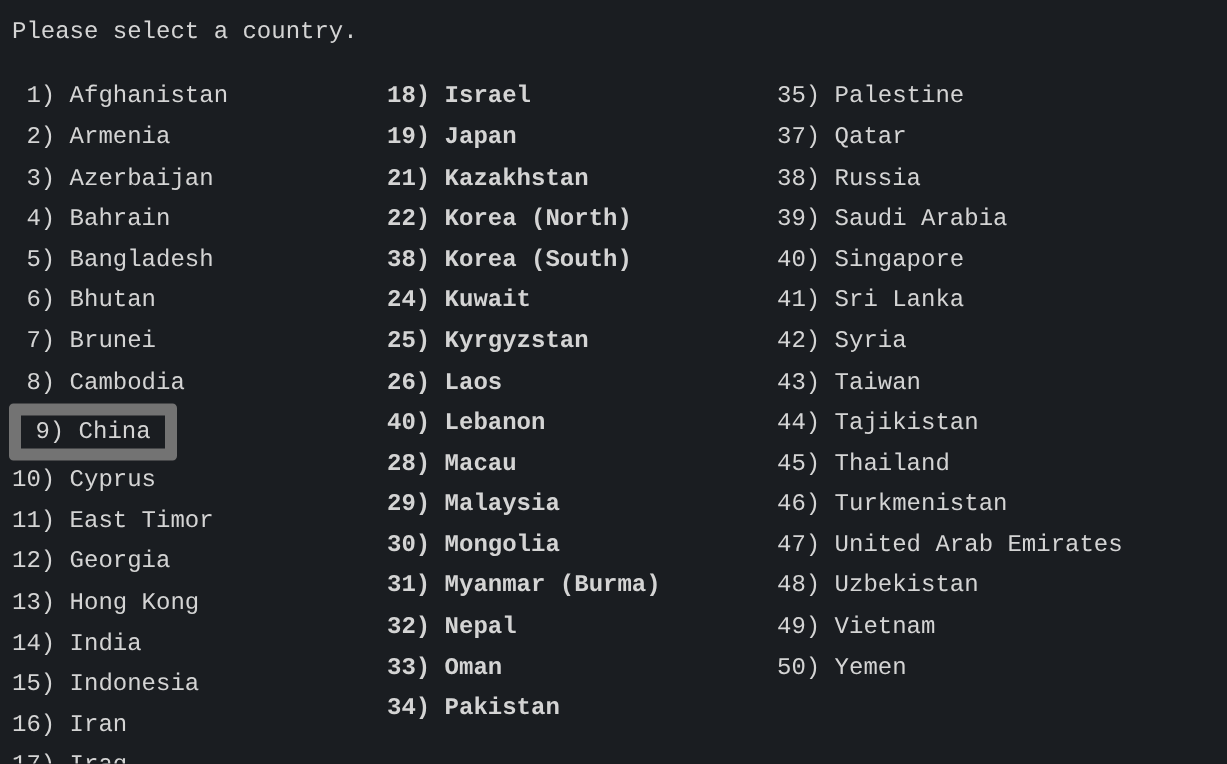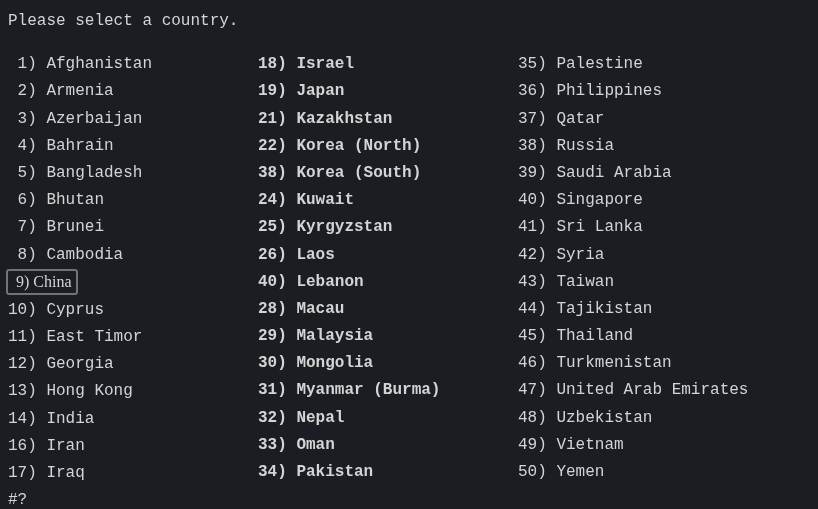"36) Philippines" div.item { html: <div><span>36</span><span>) </span><span>Philippines</span></div> -> none }
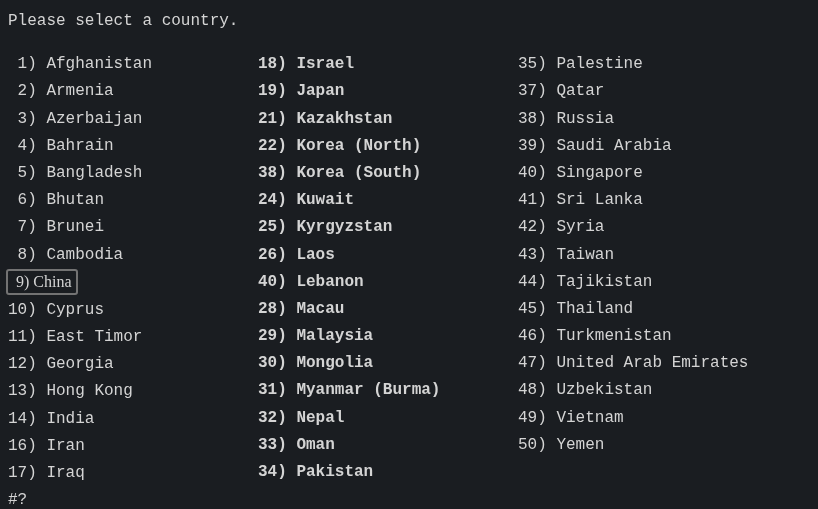"9) China" .highlighted { border: 2px solid #737373 -> 8px solid #737373; font-family: Liberation Serif, serif -> none }
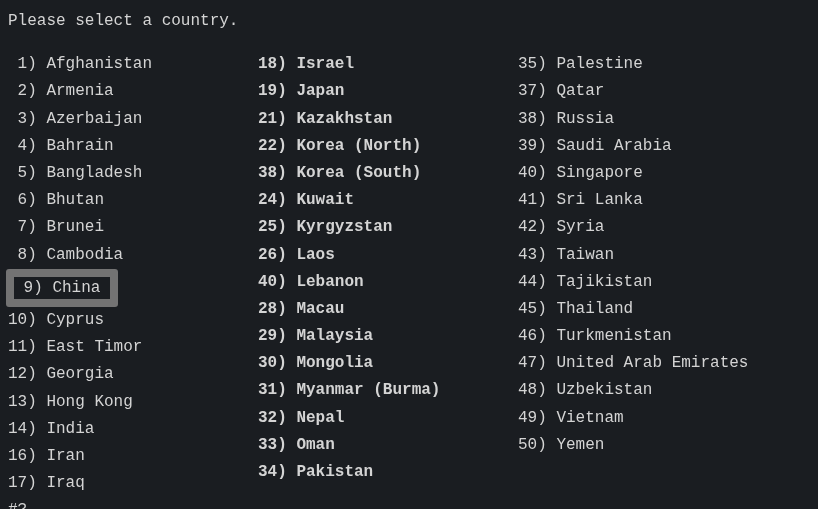"15) Indonesia" div.item { html: none -> <div><span>15</span><span>) </span><span>Indonesia</span></div> }
